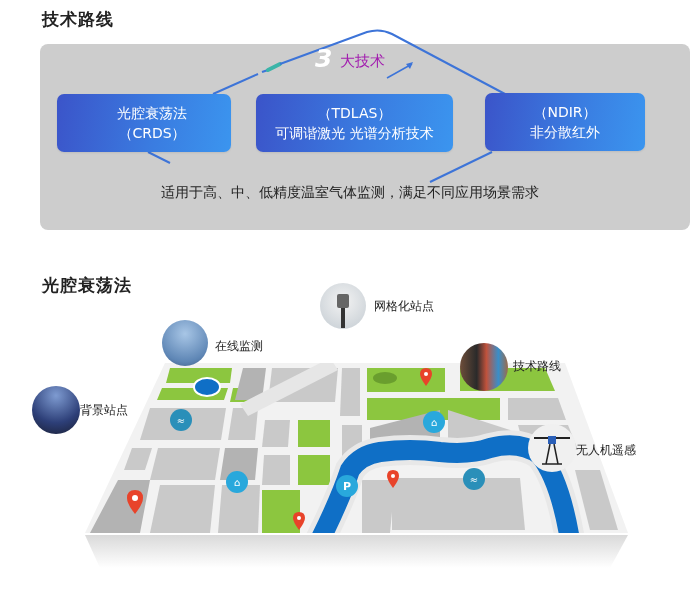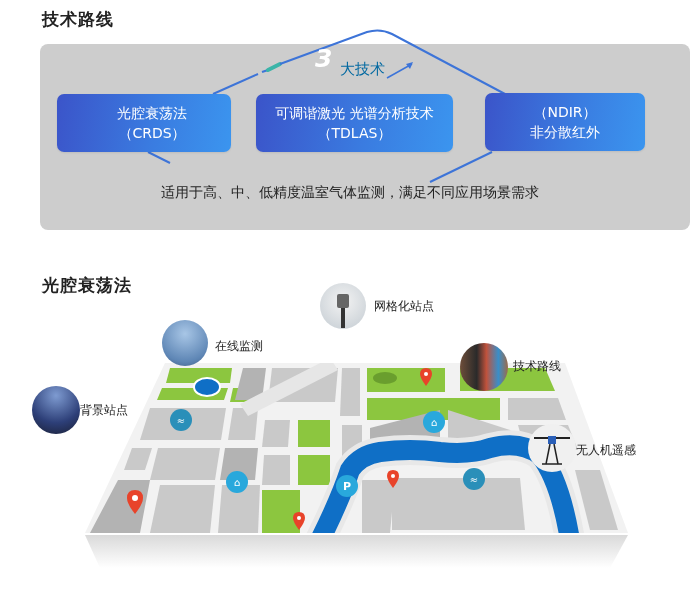"大技术" .big3-label { color: #0369a1 -> #a21caf; top: 60px -> 52px }
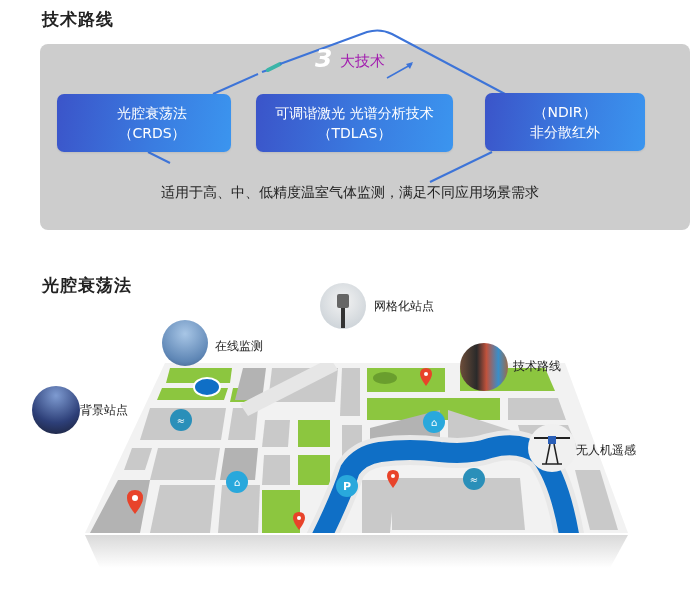"可调谐激光 光谱分析技术" span { order: before "（TDLAS）" -> after "（TDLAS）" }
